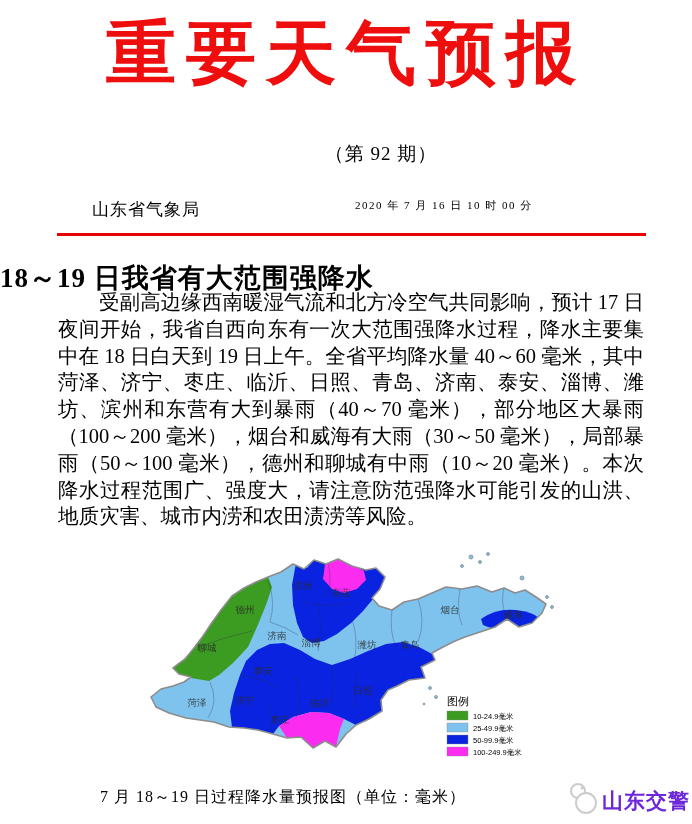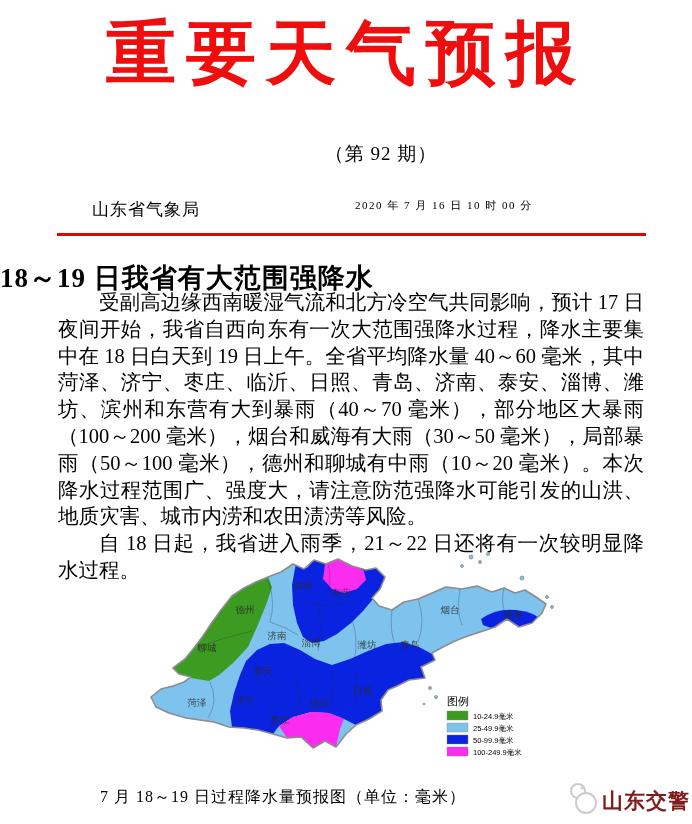"自 18 日起，我省进入雨季，21～22 日还将有一次较明显降水过程。" p { html: <p>自 18 日起，我省进入雨季，21～22 日还将有一次较明显降水过程。</p> -> none }
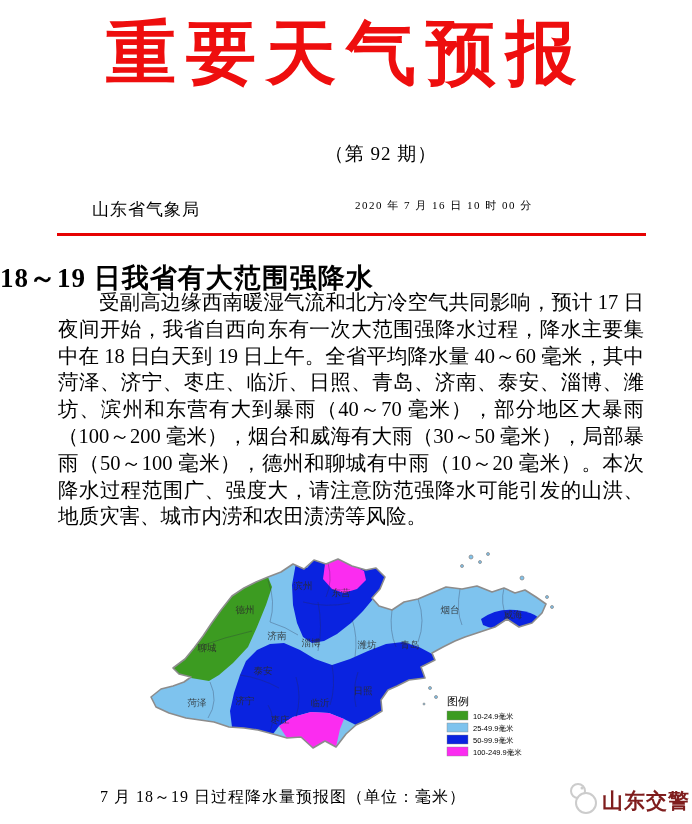"山东交警" .watermark { color: #7f1d1d -> #6d28d9 }
